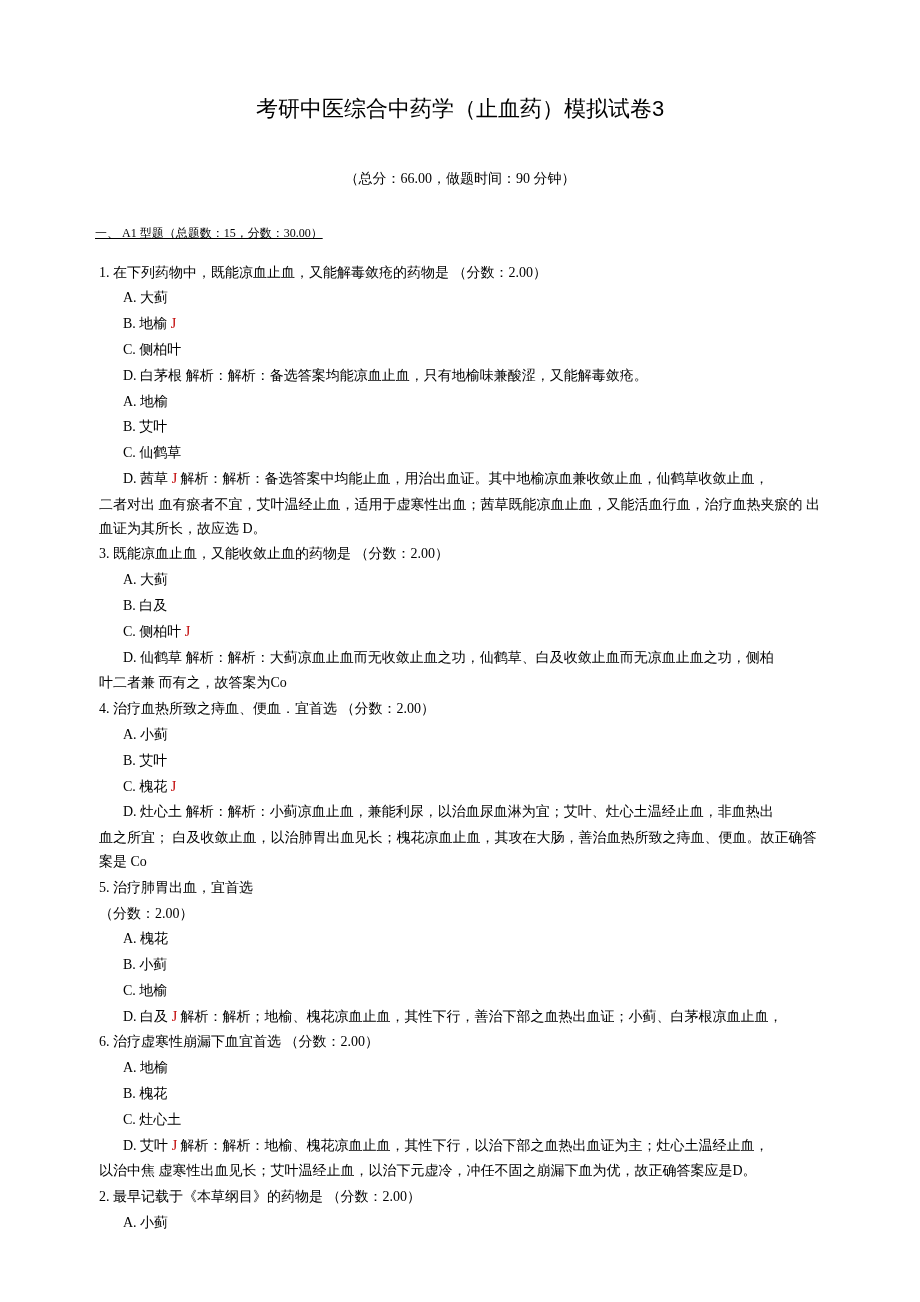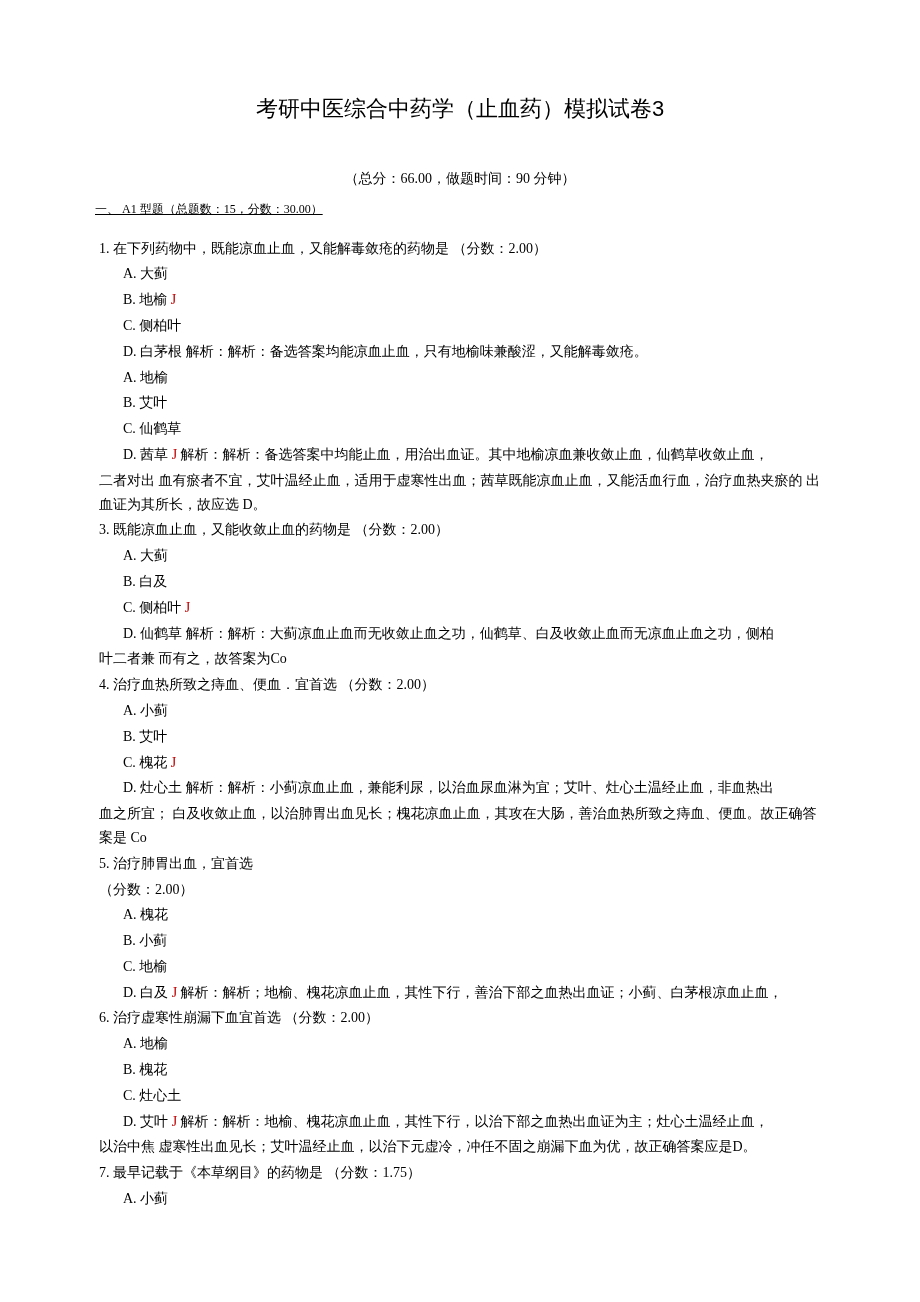"（总分：66.00，做题时间：90 分钟）" .score-time { margin-bottom: 8px -> 32px }
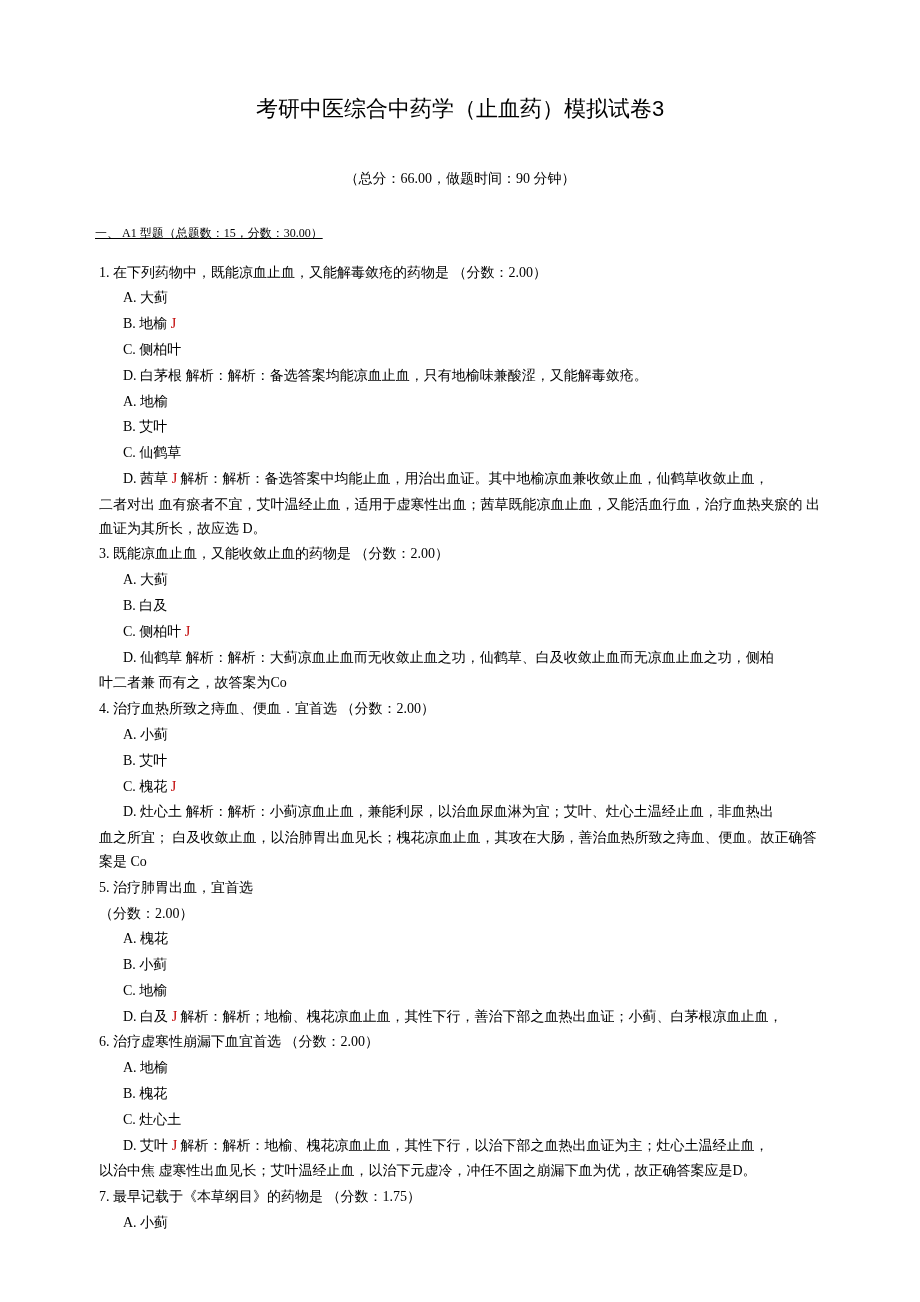"7. 最早记载于《本草纲目》的药物是 （分数：1.75）" div.question-line { text: 7. 最早记载于《本草纲目》的药物是 （分数：1.75 -> 2. 最早记载于《本草纲目》的药物是 （分数：2.00 }
